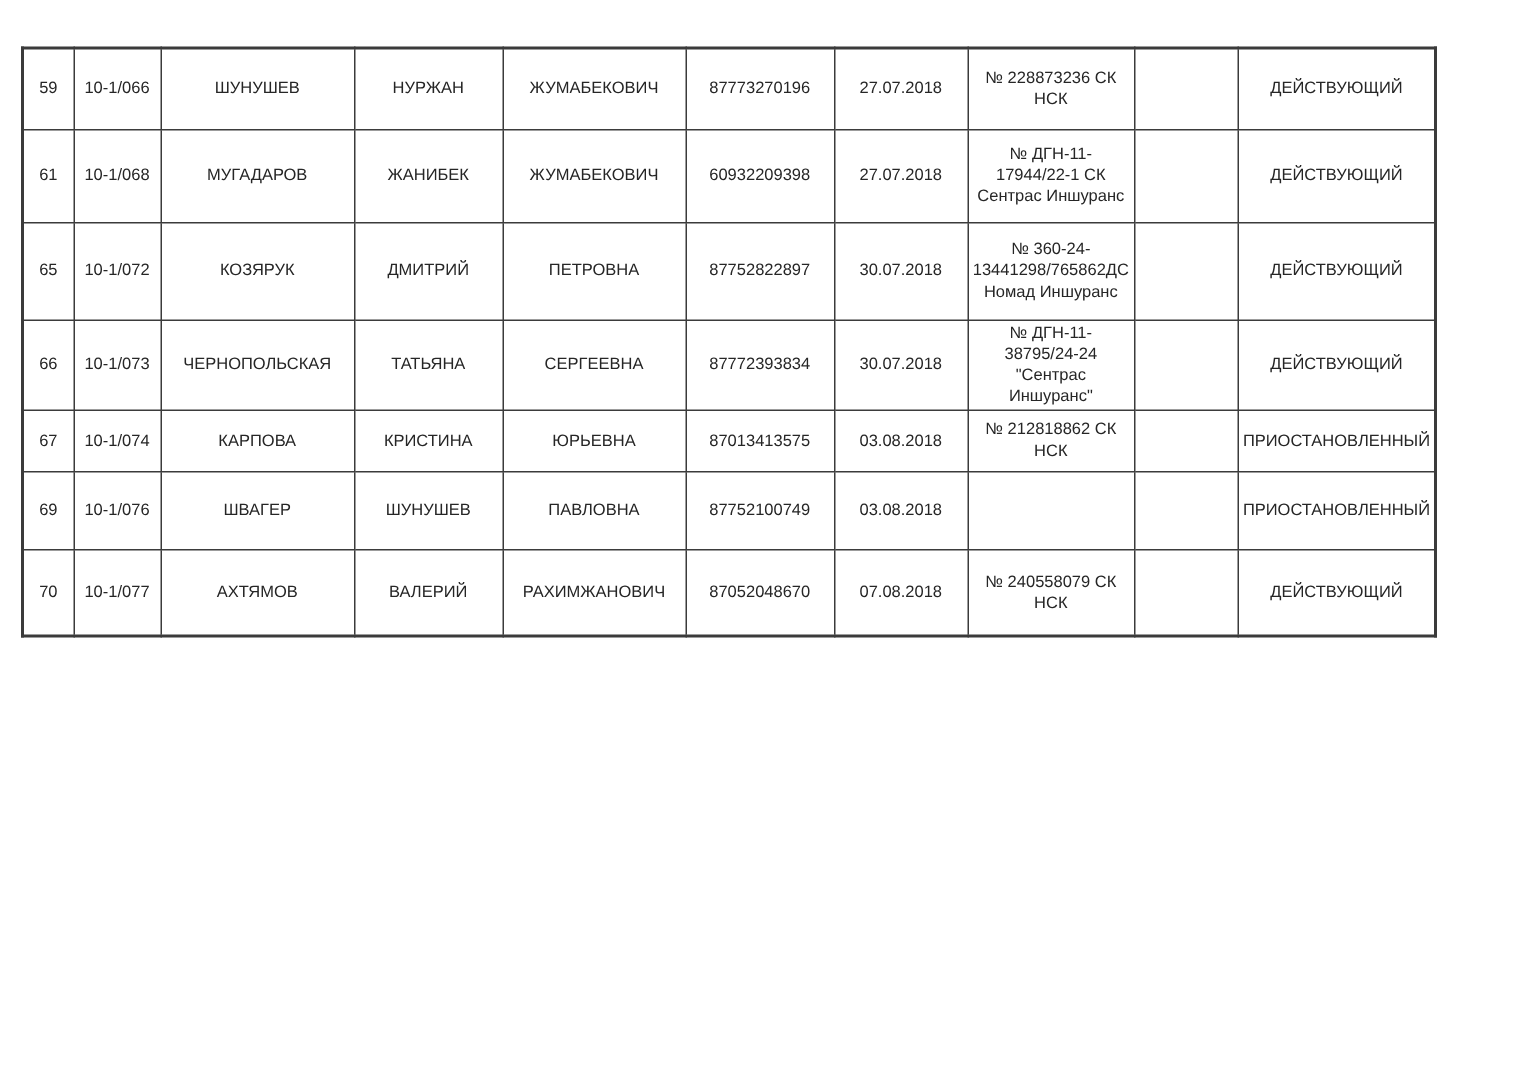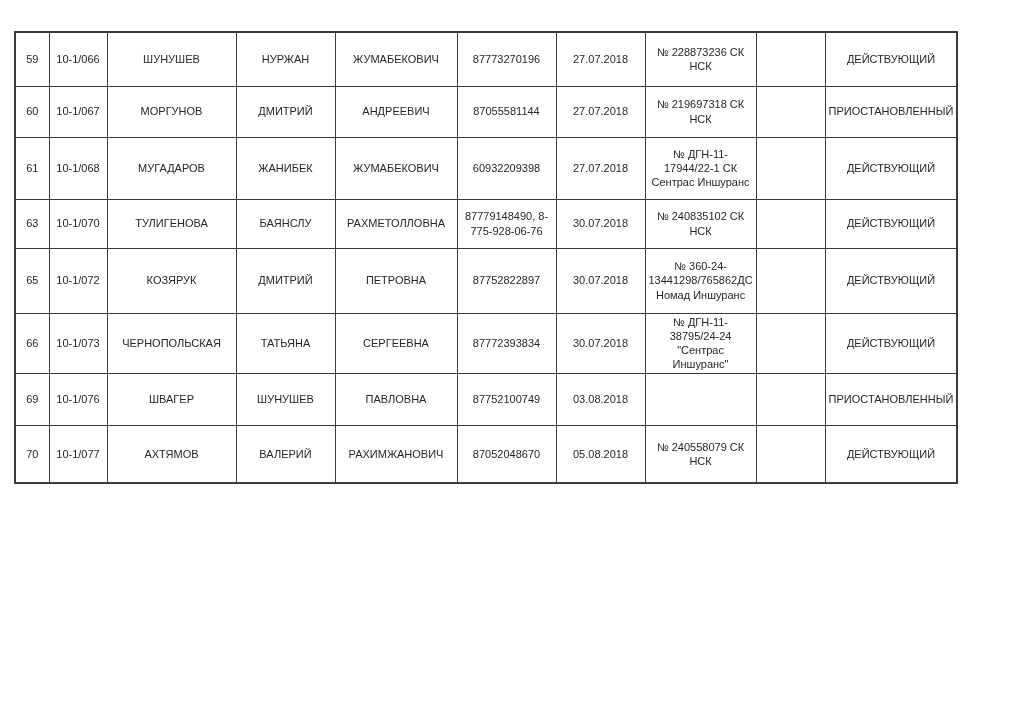"60" tr { html: <tr> <td>60</td> <td>10-1/067</td> <td>МОРГУНОВ</td> <td>ДМИТРИЙ</td> <td>АНДРЕЕВИЧ</td> <td>87055581144</td> <td>27.07.2018</td> <td>№ 219697318 СК НСК</td> <td></td> <td>ПРИОСТАНОВЛЕННЫЙ</td> </tr> -> none }
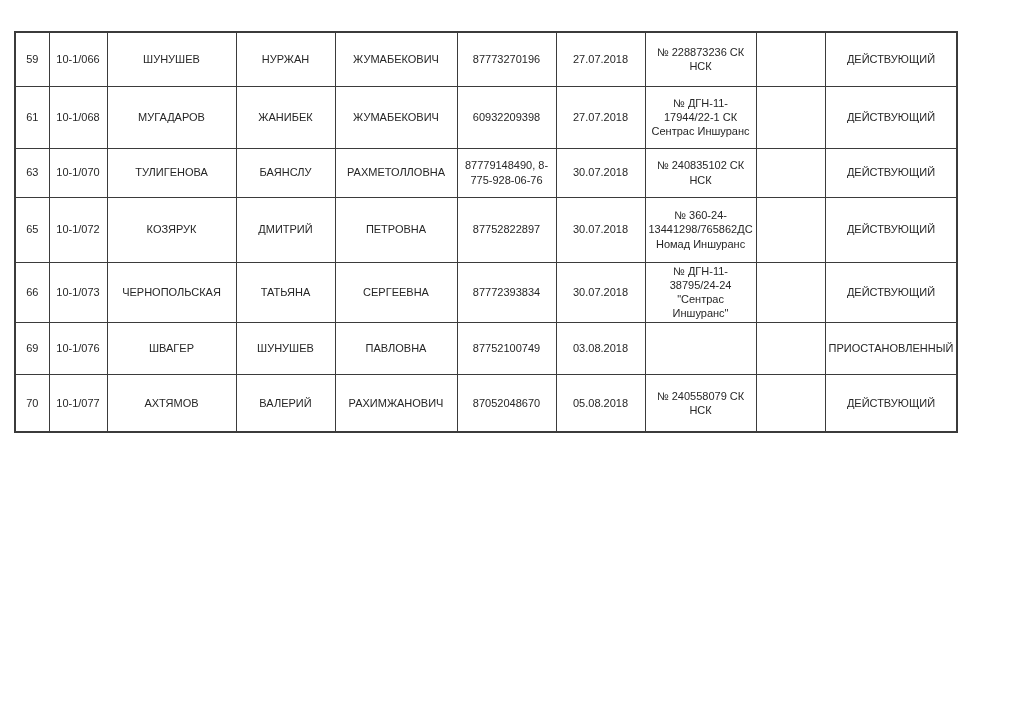"63" tr { html: <tr> <td>63</td> <td>10-1/070</td> <td>ТУЛИГЕНОВА</td> <td>БАЯНСЛУ</td> <td>РАХМЕТОЛЛОВНА</td> <td>87779148490, 8-775-928-06-76</td> <td>30.07.2018</td> <td>№ 240835102 СК НСК</td> <td></td> <td>ДЕЙСТВУЮЩИЙ</td> </tr> -> none }
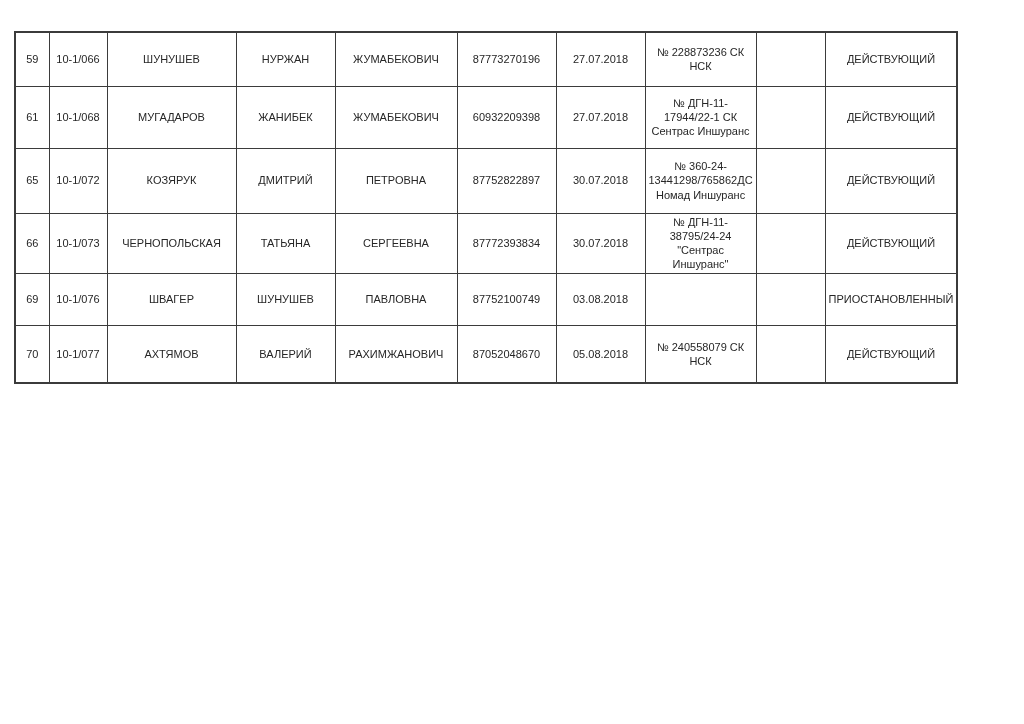"67" tr { html: none -> <tr> <td>67</td> <td>10-1/074</td> <td>КАРПОВА</td> <td>КРИСТИНА</td> <td>ЮРЬЕВНА</td> <td>87013413575</td> <td>03.08.2018</td> <td>№ 212818862 СК НСК</td> <td></td> <td>ПРИОСТАНОВЛЕННЫЙ</td> </tr> }
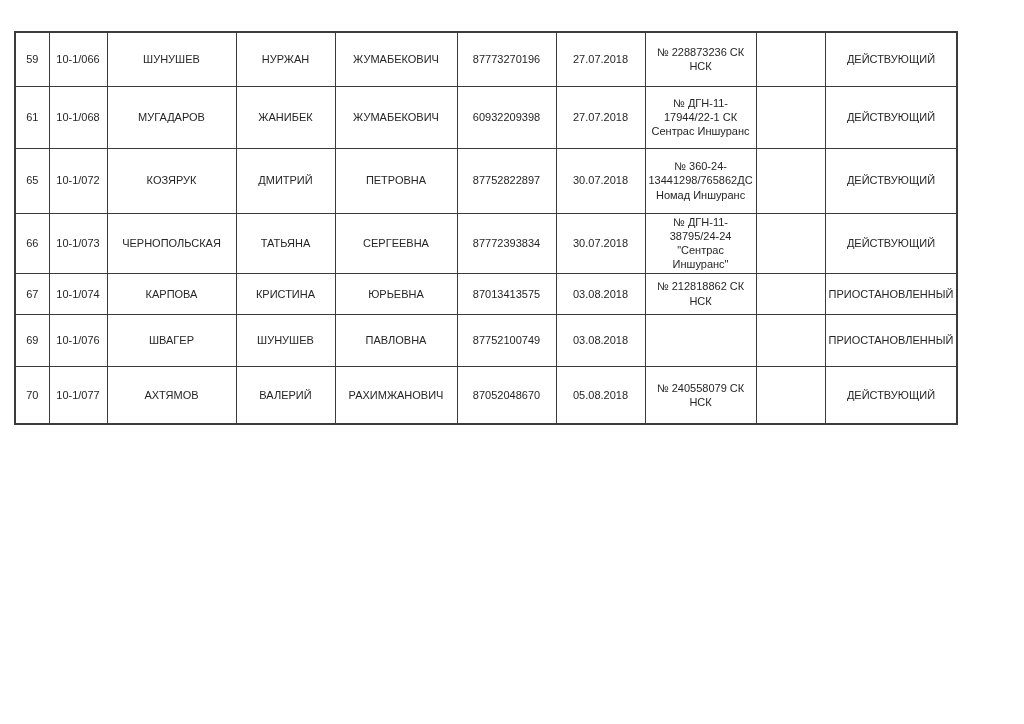"05.08.2018" td { text: 05.08.2018 -> 07.08.2018 }
